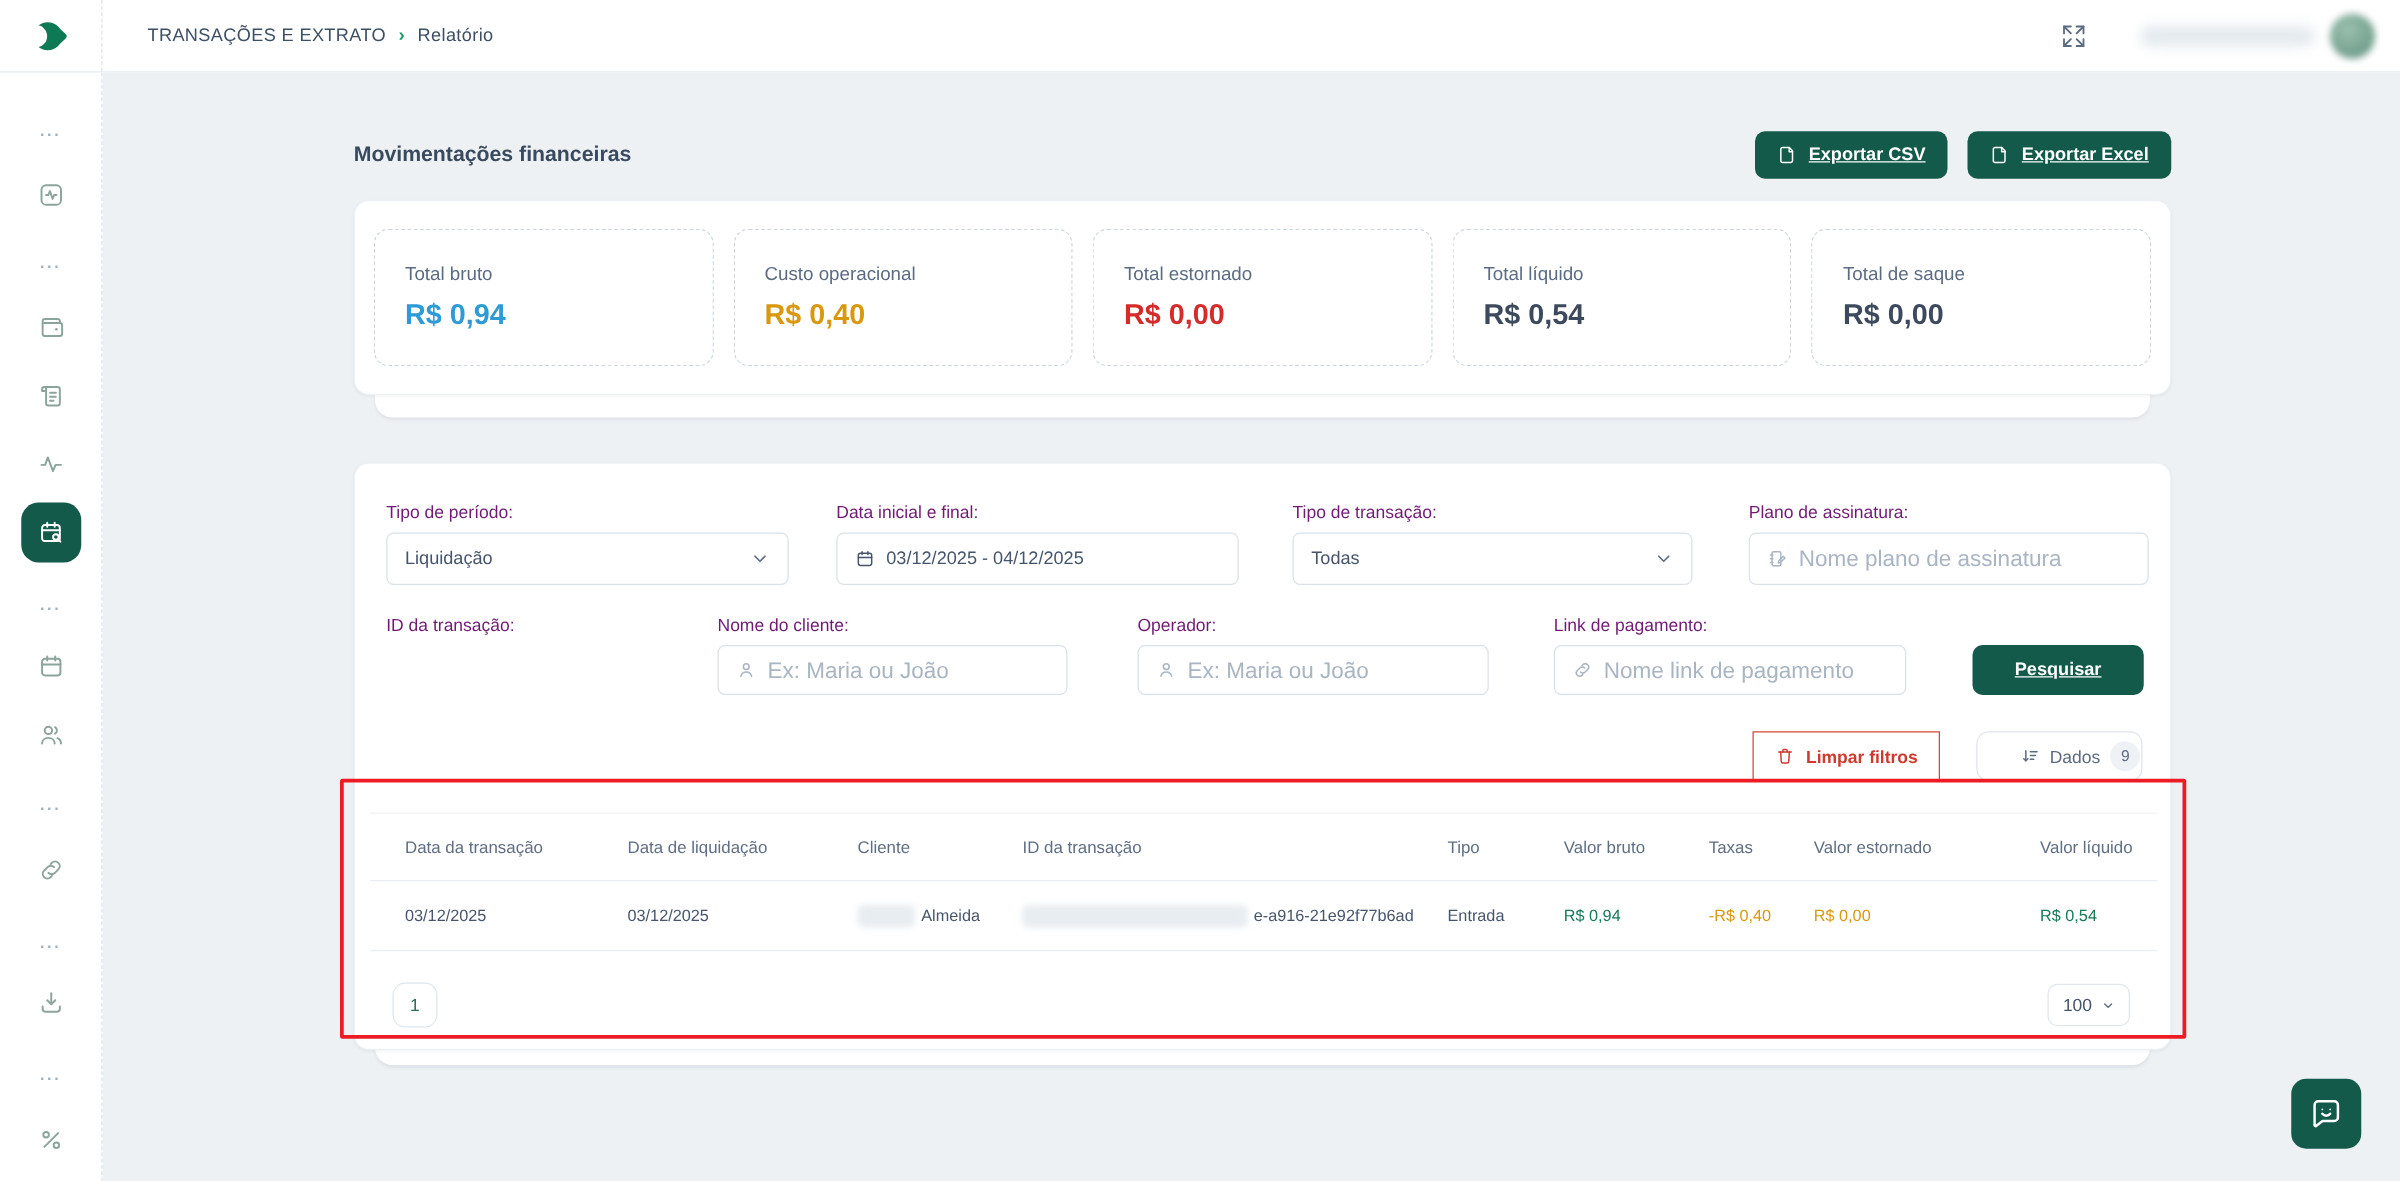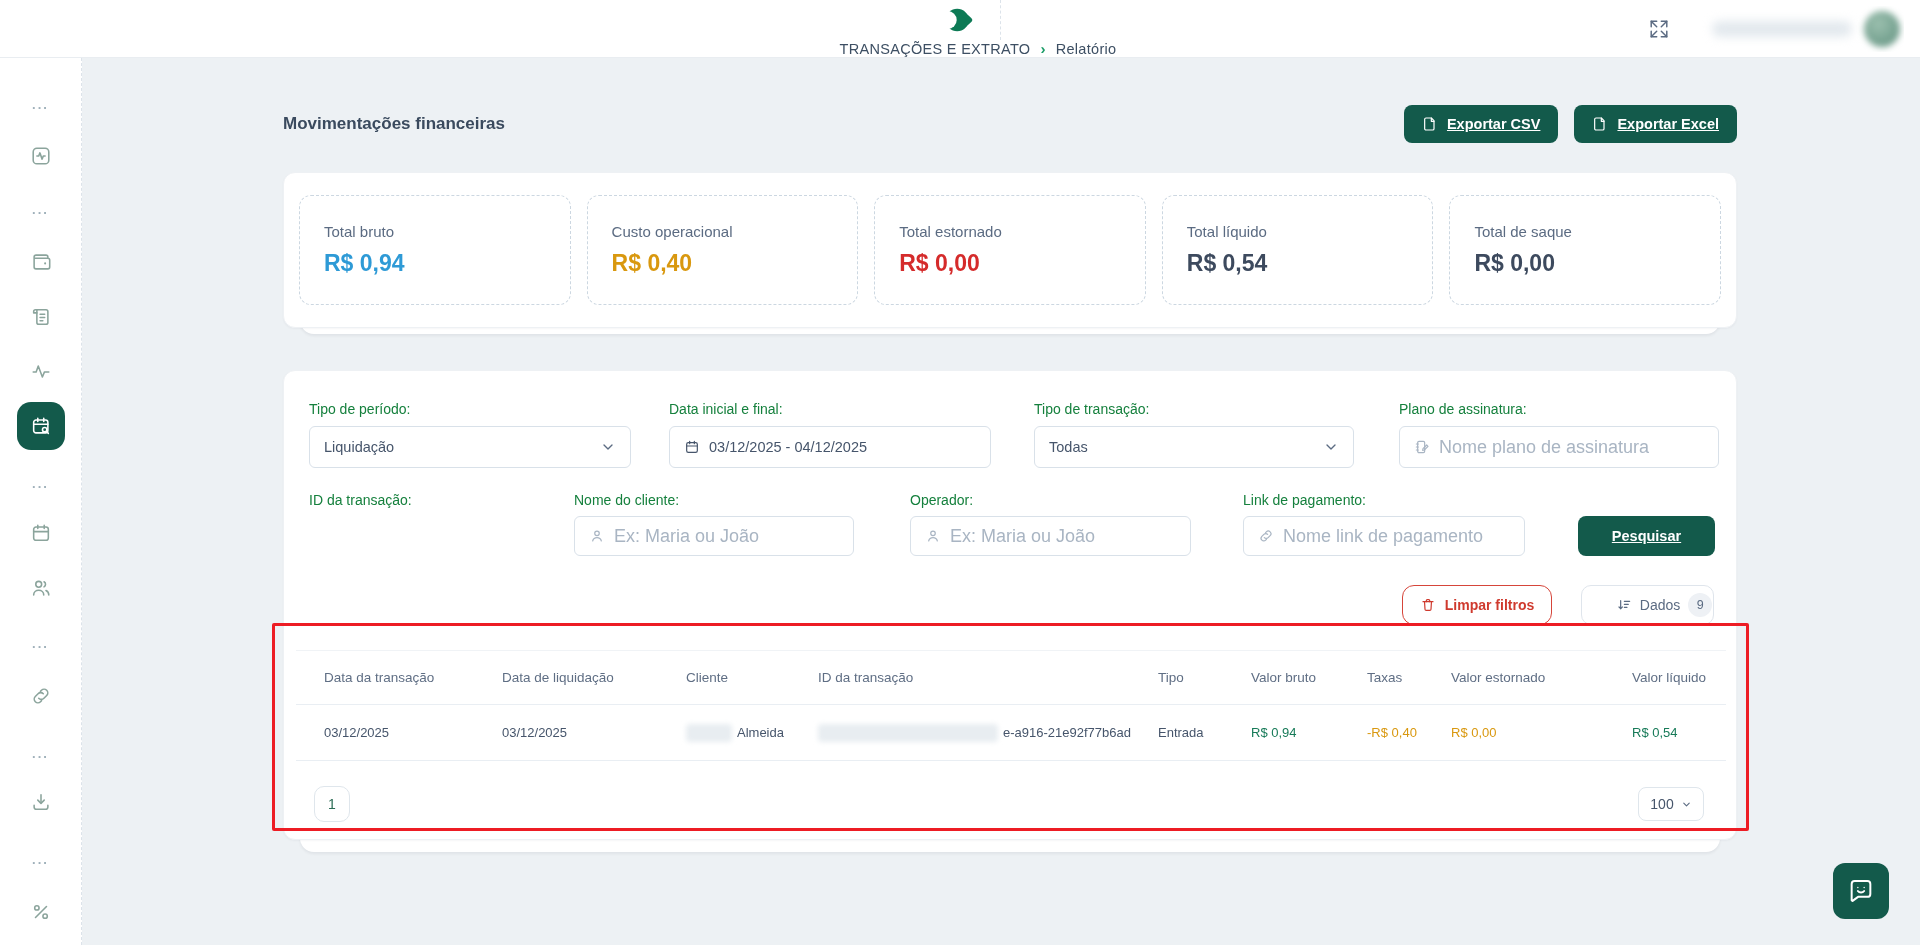"TRANSAÇÕES E EXTRATO" .topbar { flex-direction: column -> none }
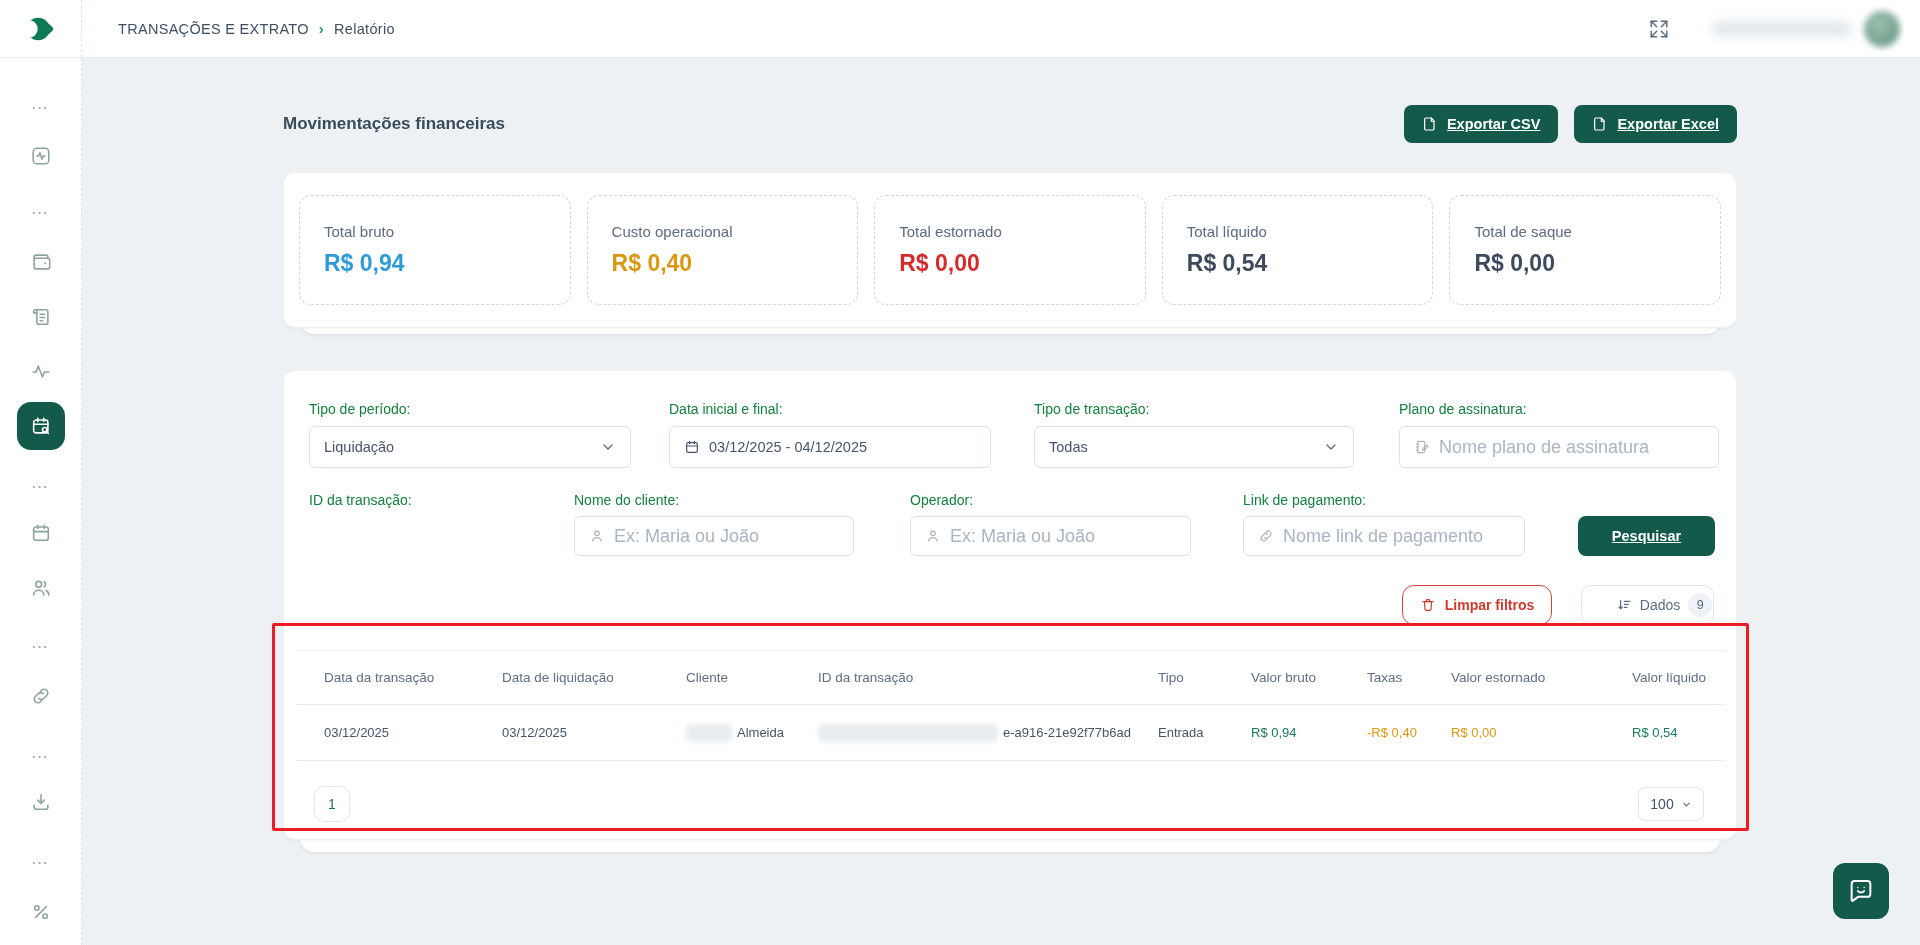"Total bruto" .cards-panel { top: 172px -> 160px }
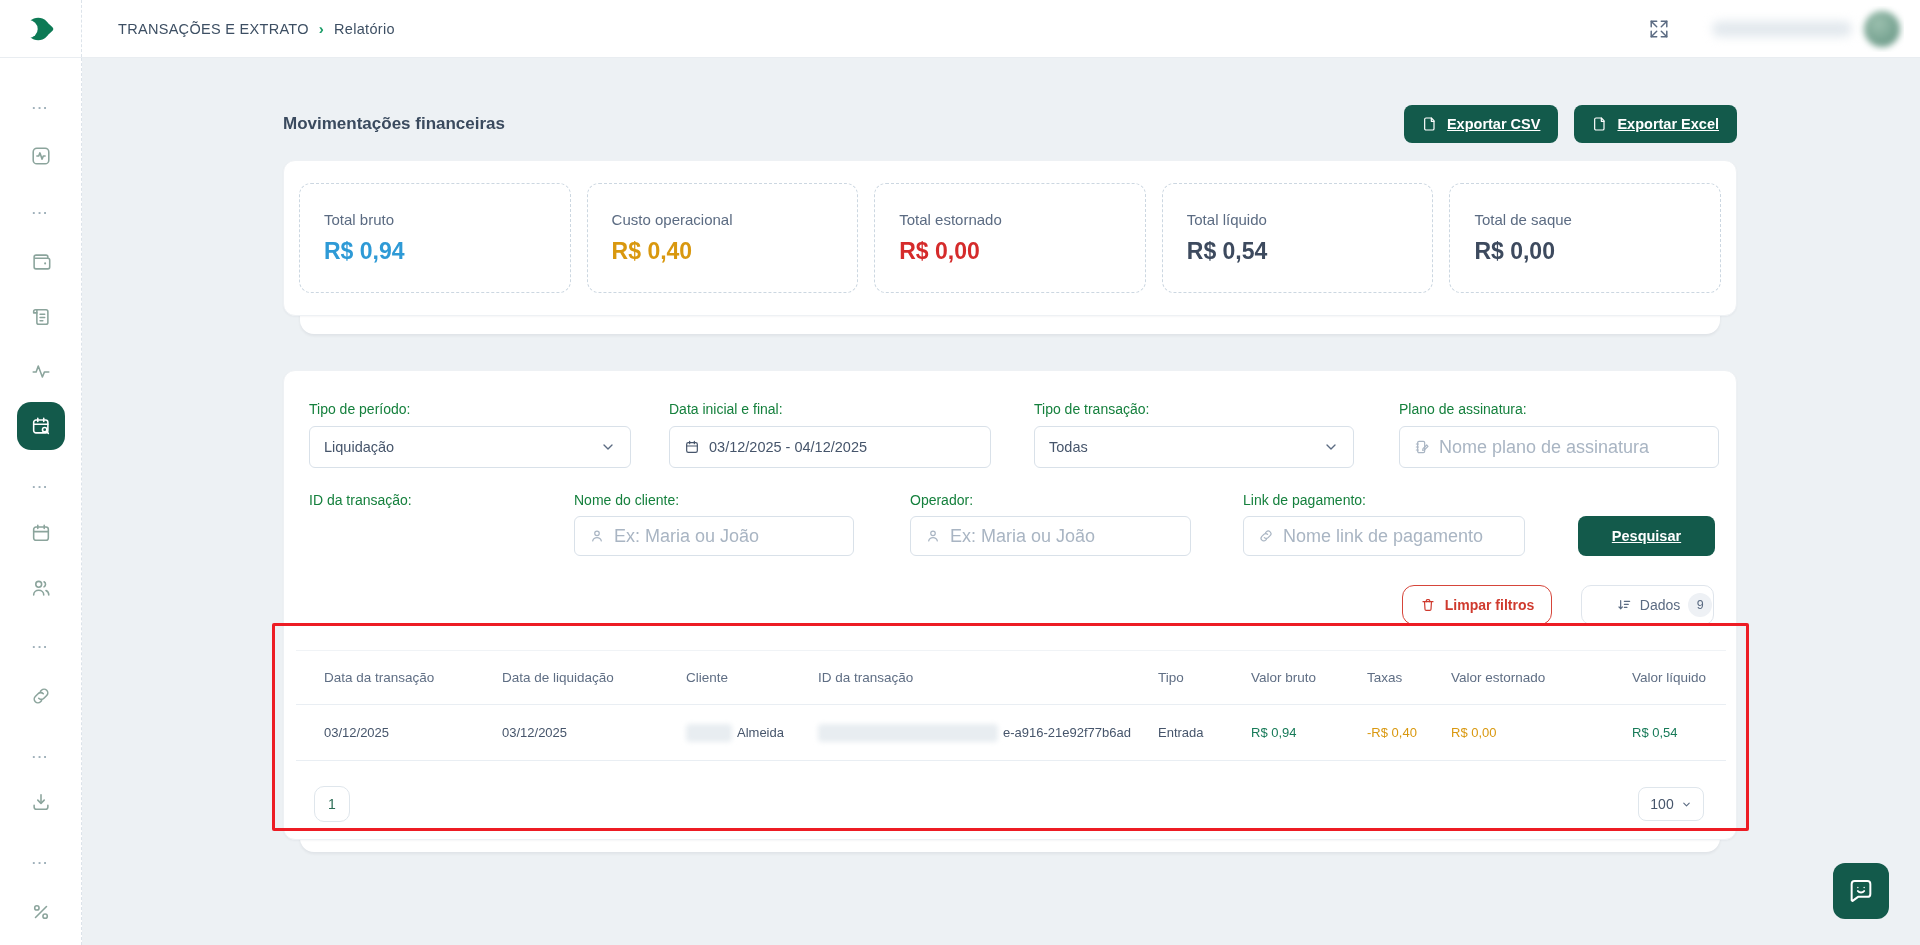"Tipo de período:" .flabel { color: #15803d -> #701a75 }
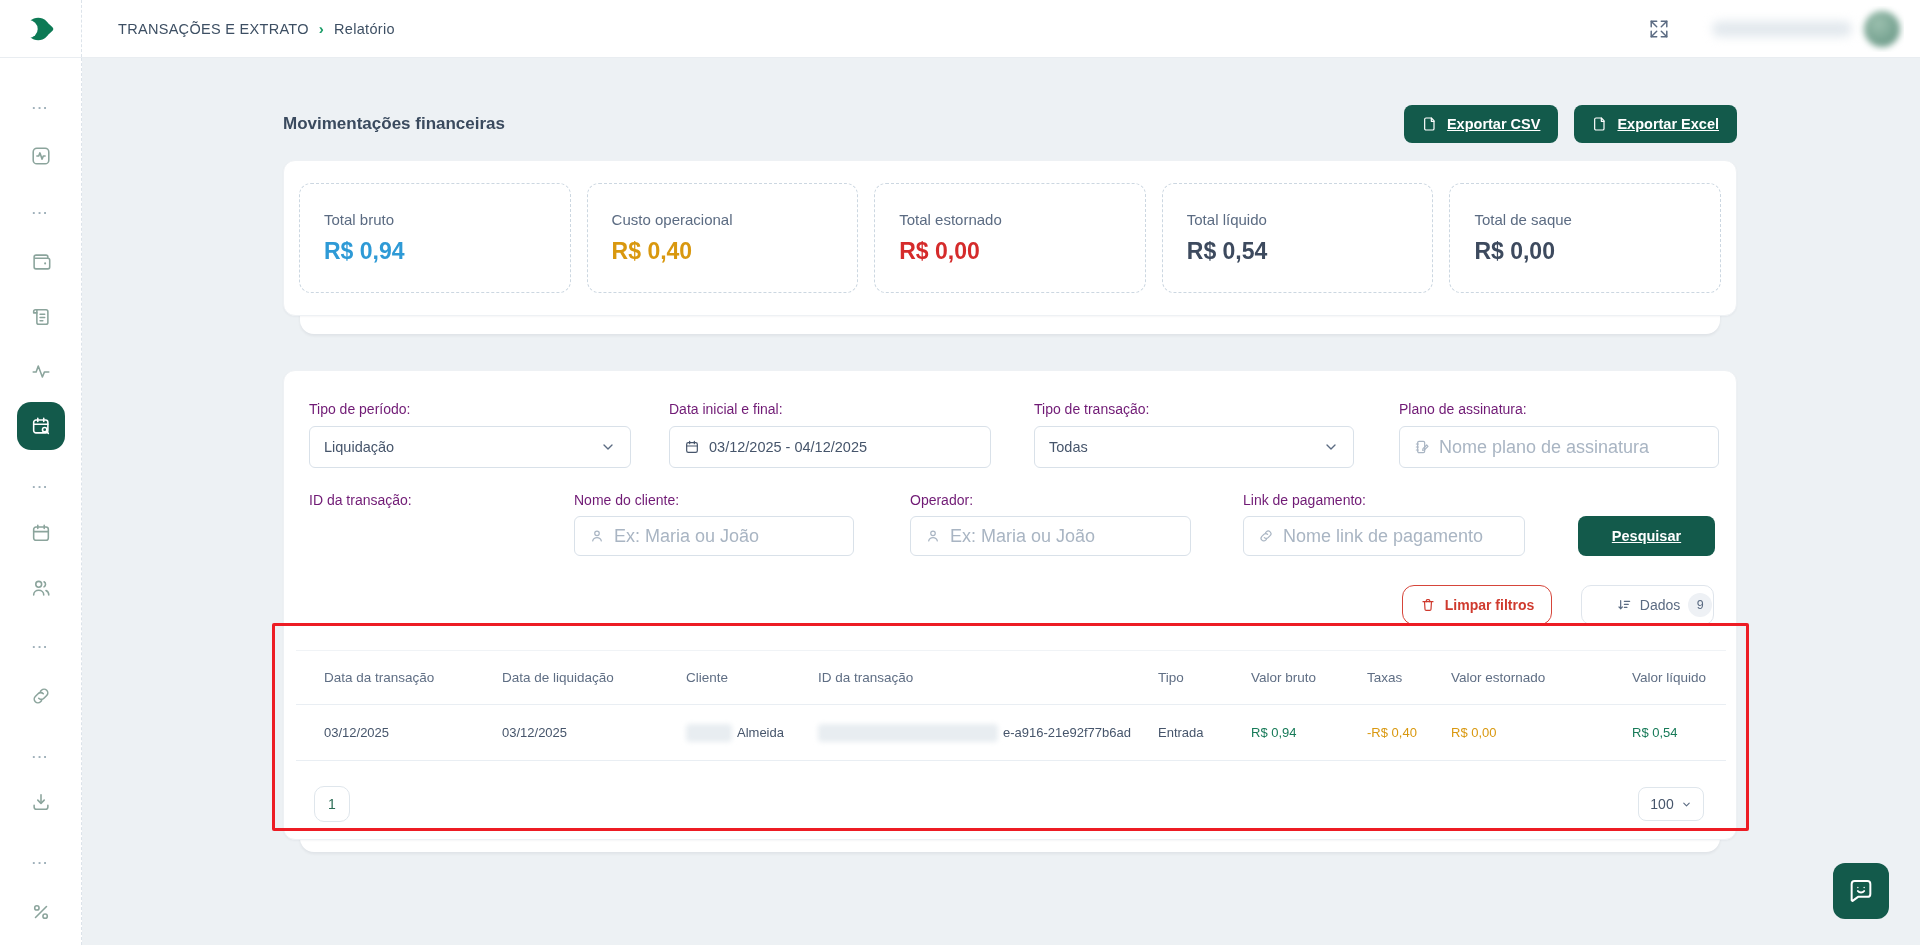"Limpar filtros" .btn-clear { border-radius: 12px -> 0 }
